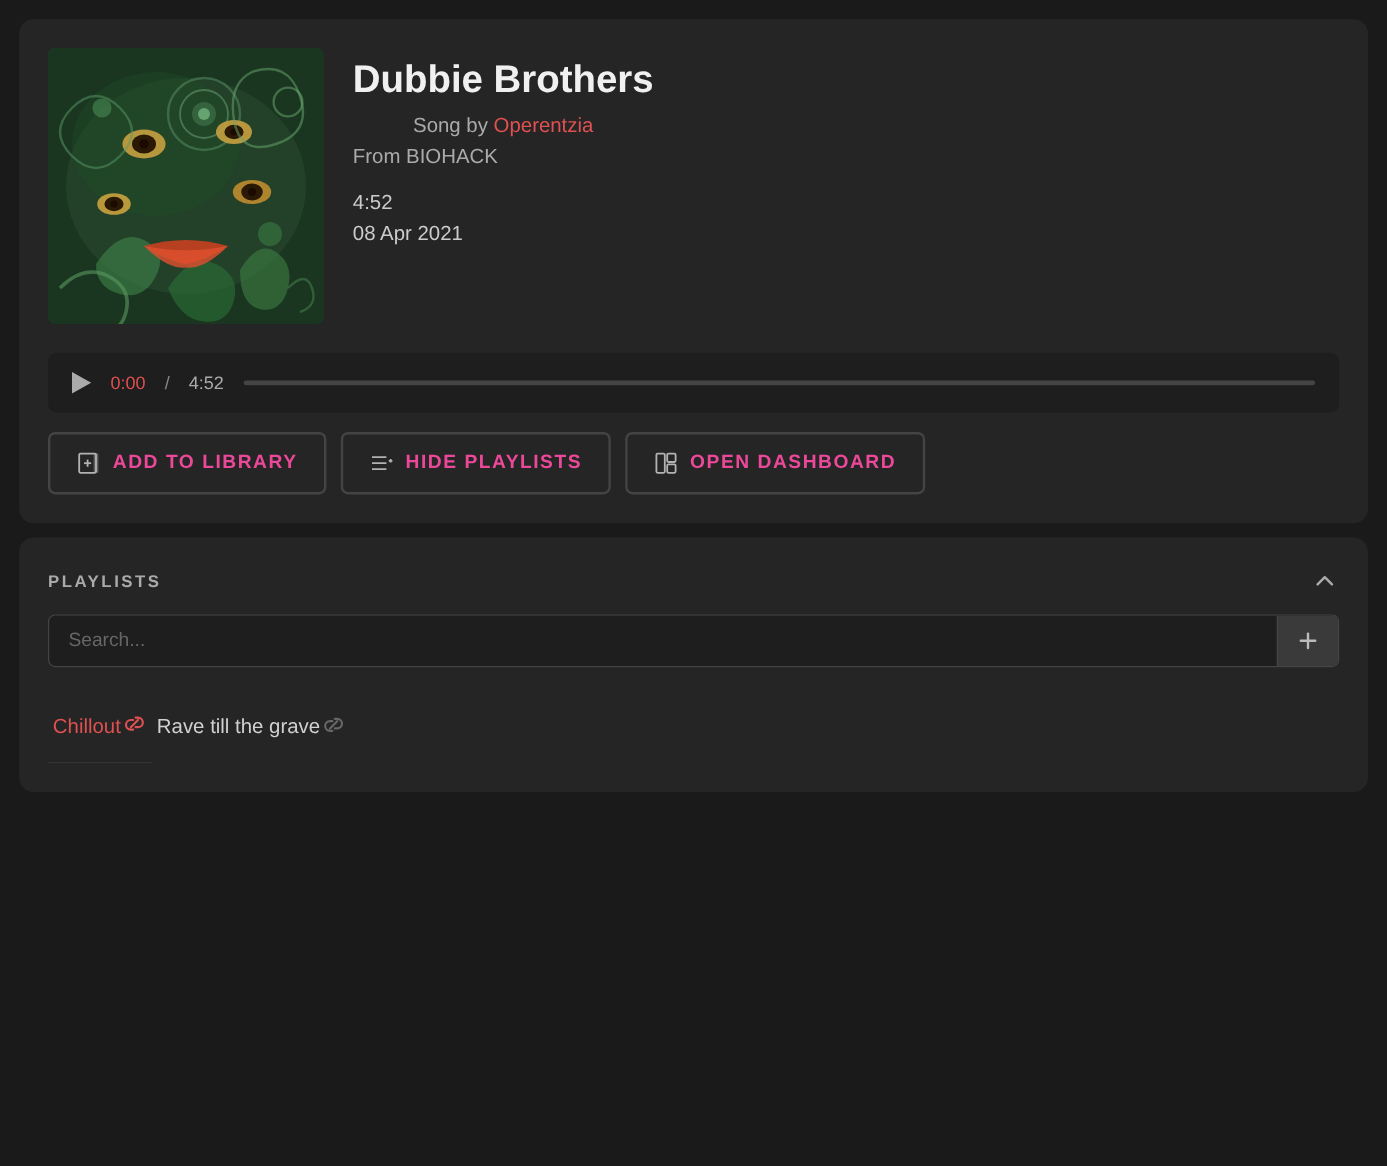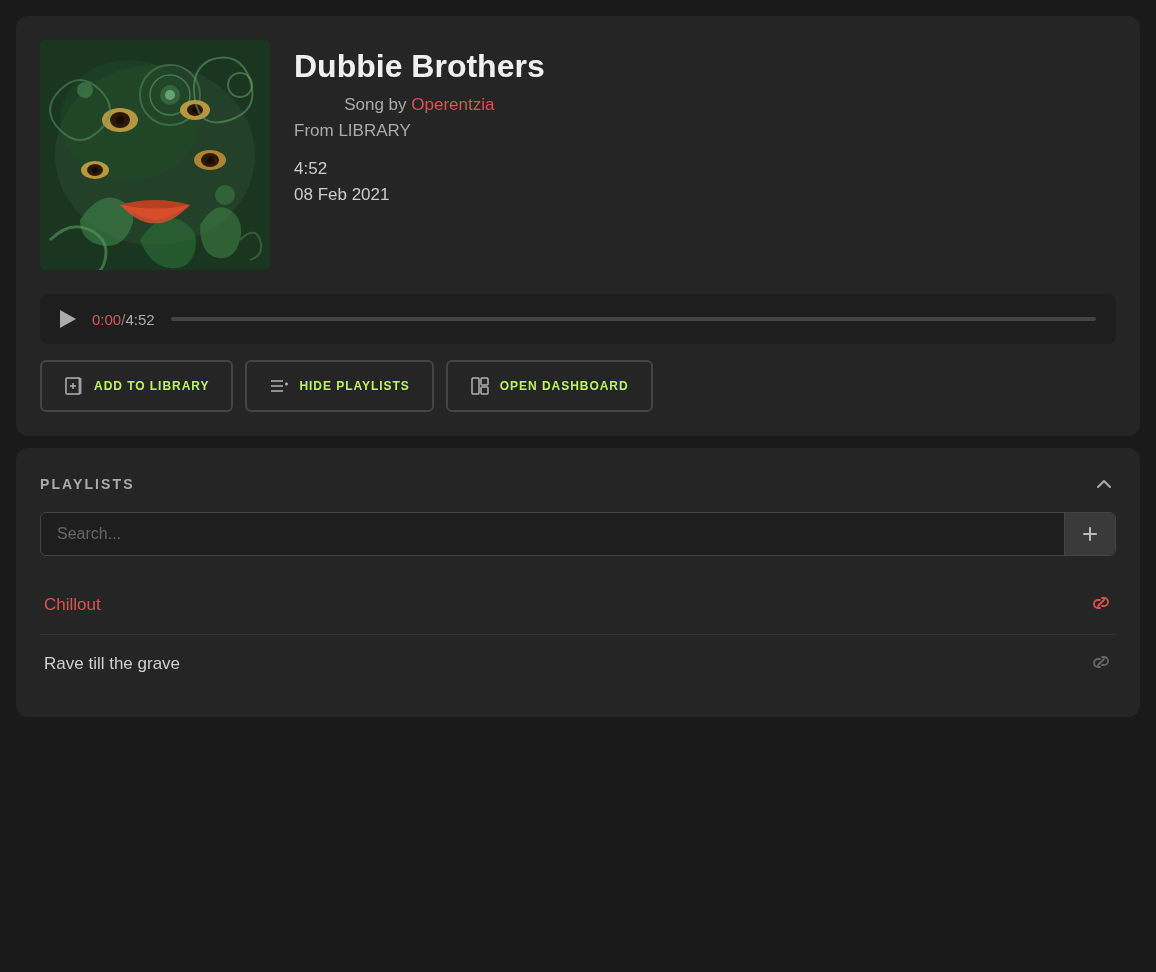"From LIBRARY" div.song-album { text: LIBRARY -> BIOHACK }
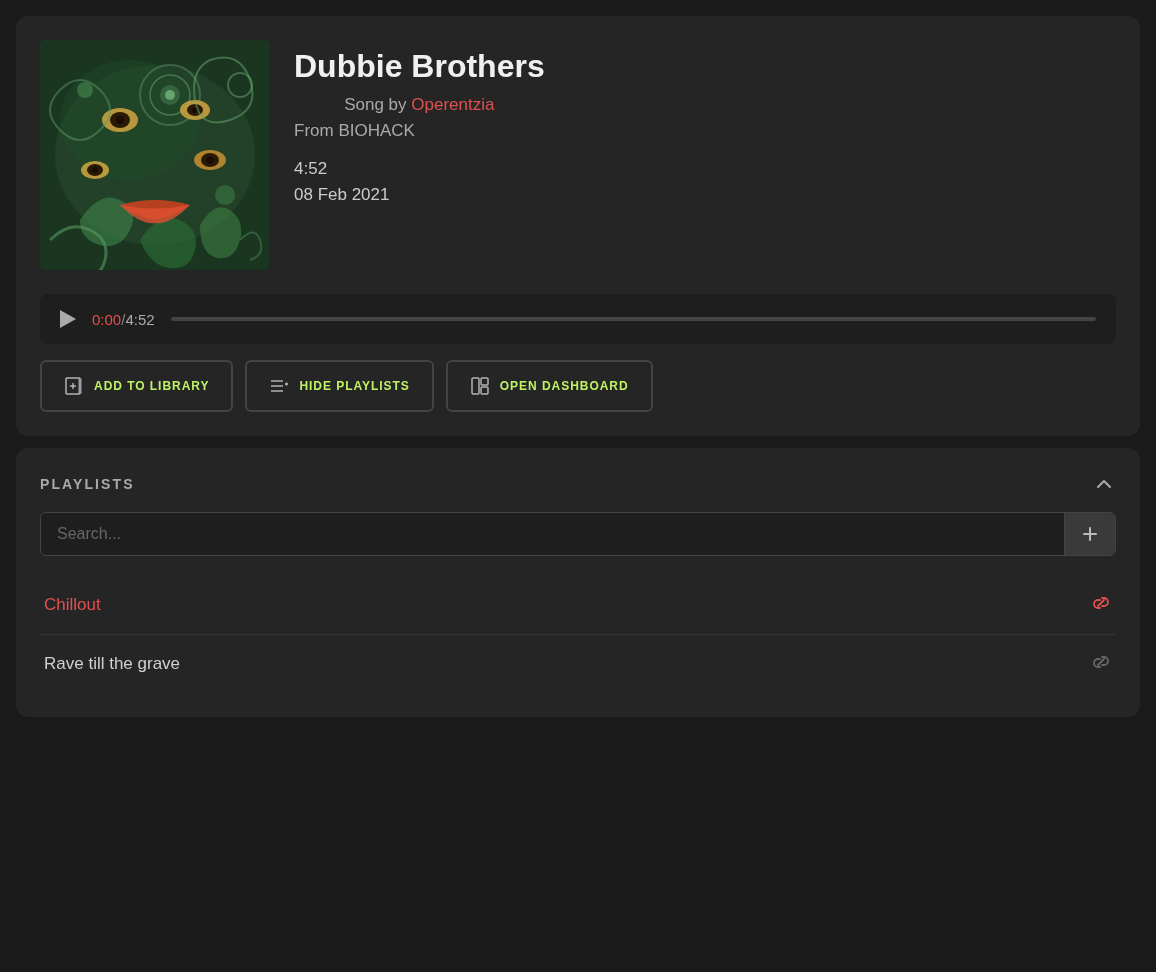"08 Feb 2021" div.song-date { text: Feb -> Apr }
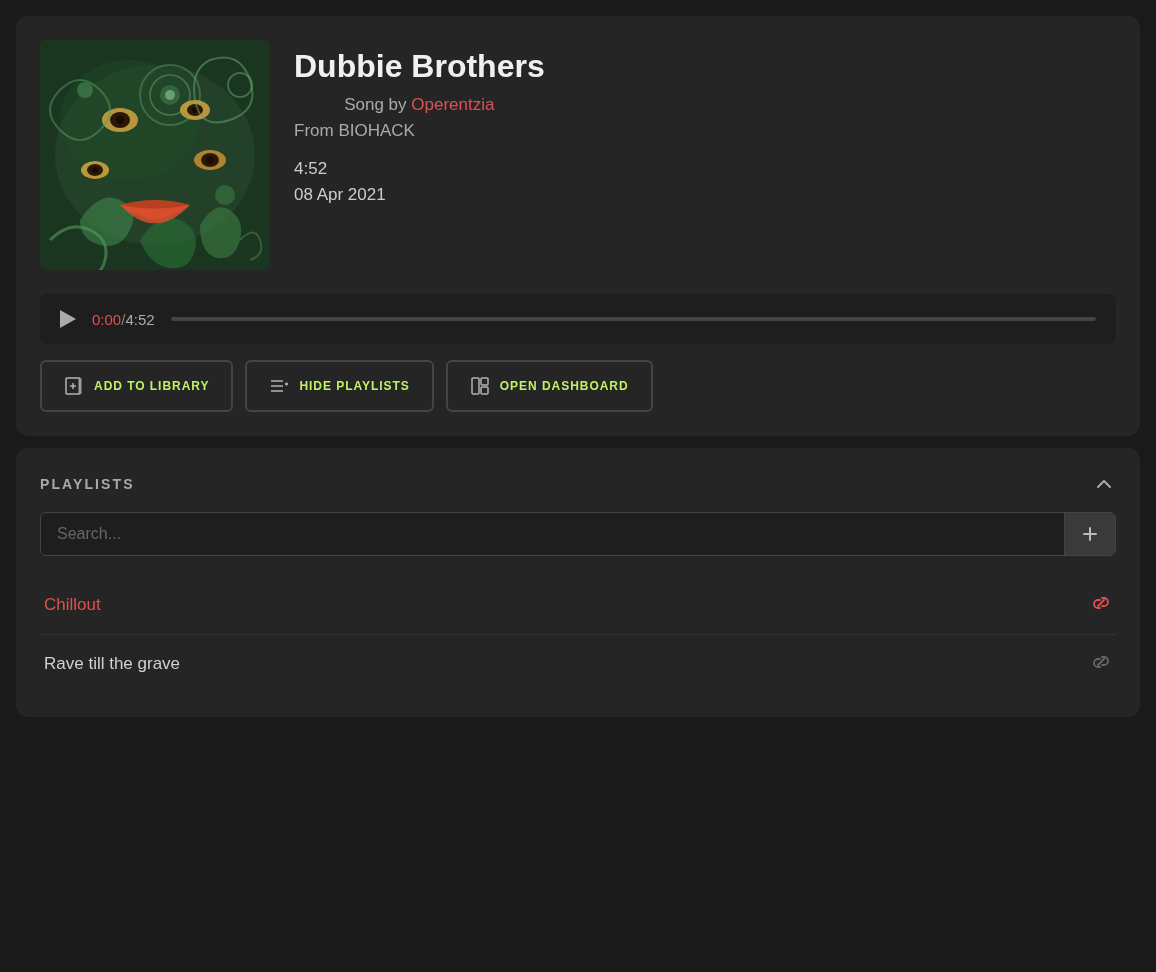"0:00" .time-display { gap: 0 -> 16px }
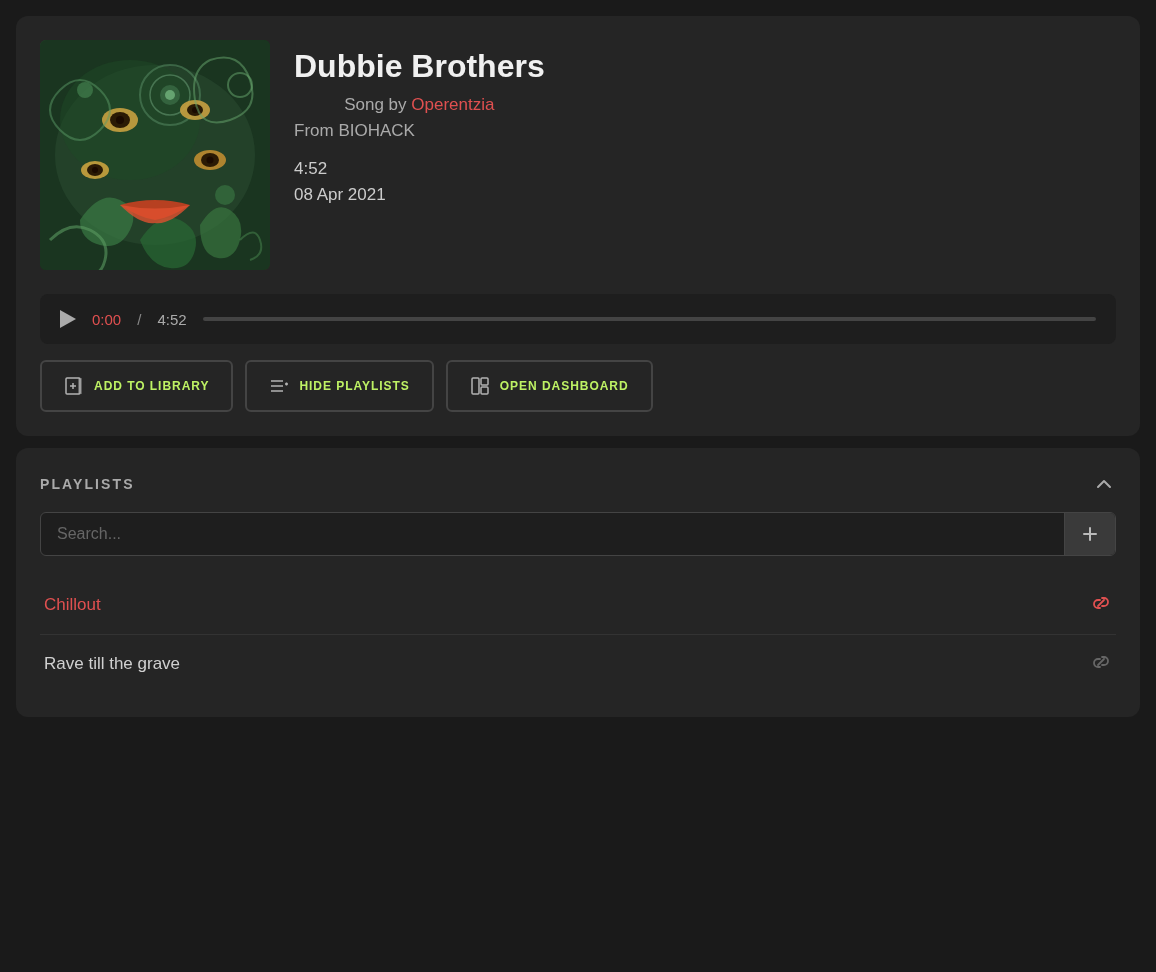"ADD TO LIBRARY" .action-btn { color: #bef264 -> #ec4899; font-size: 12px -> 16px }
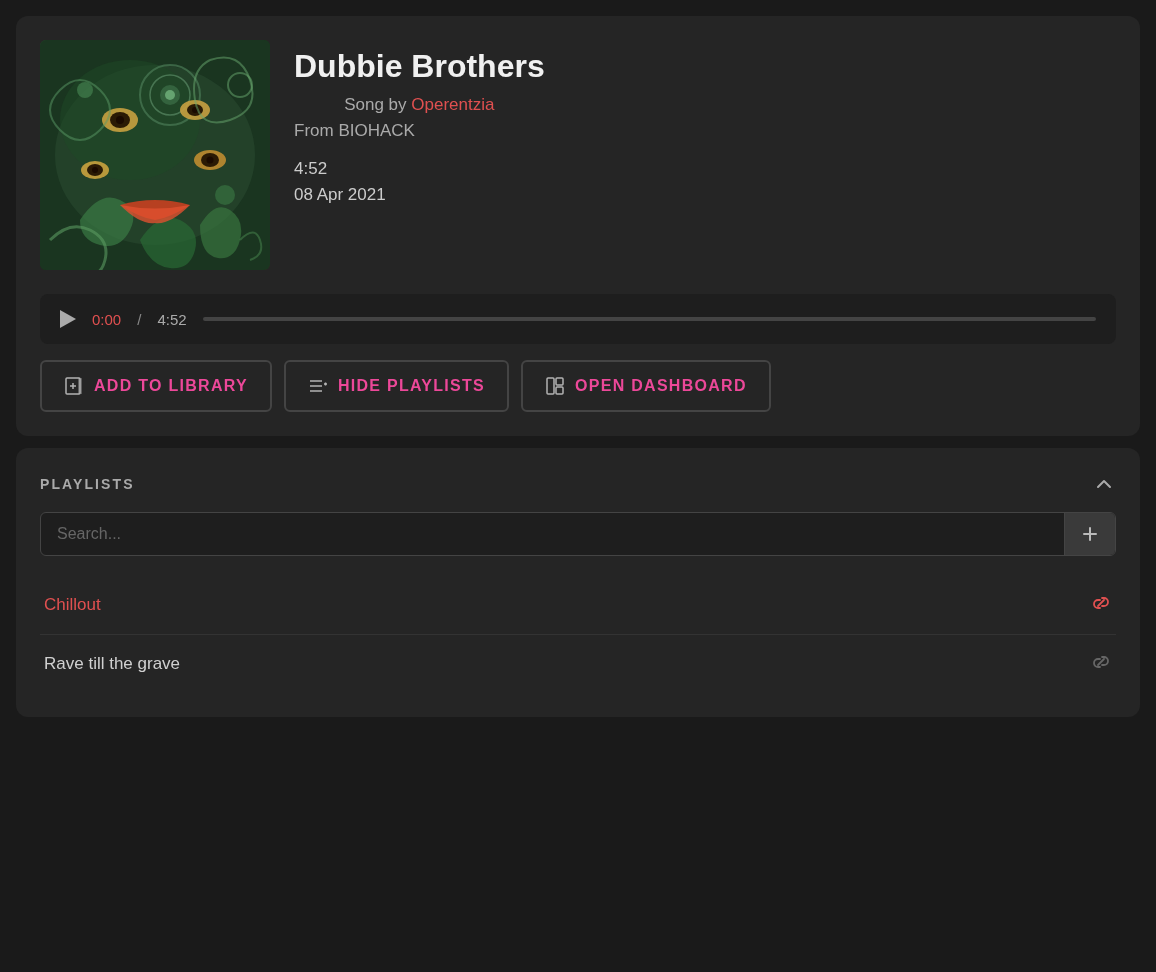"Chillout" .playlist-list { flex-direction: column -> row }
